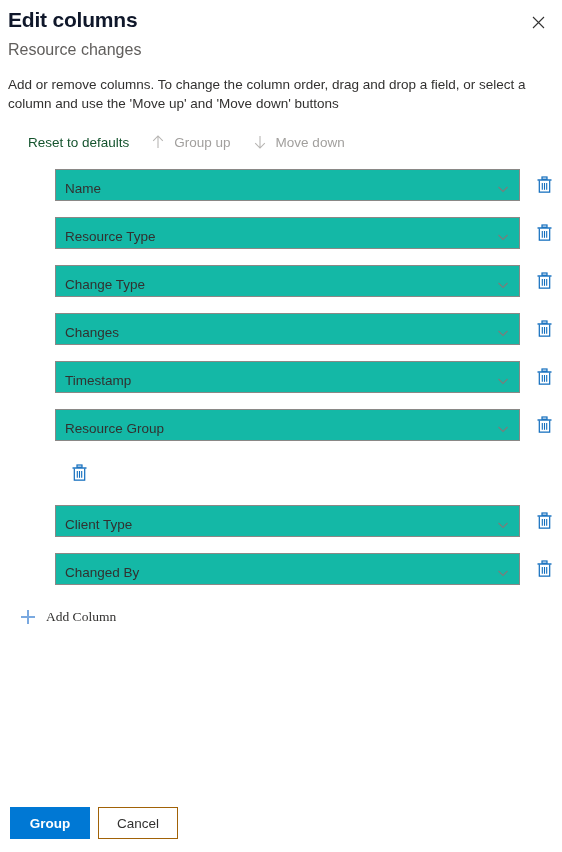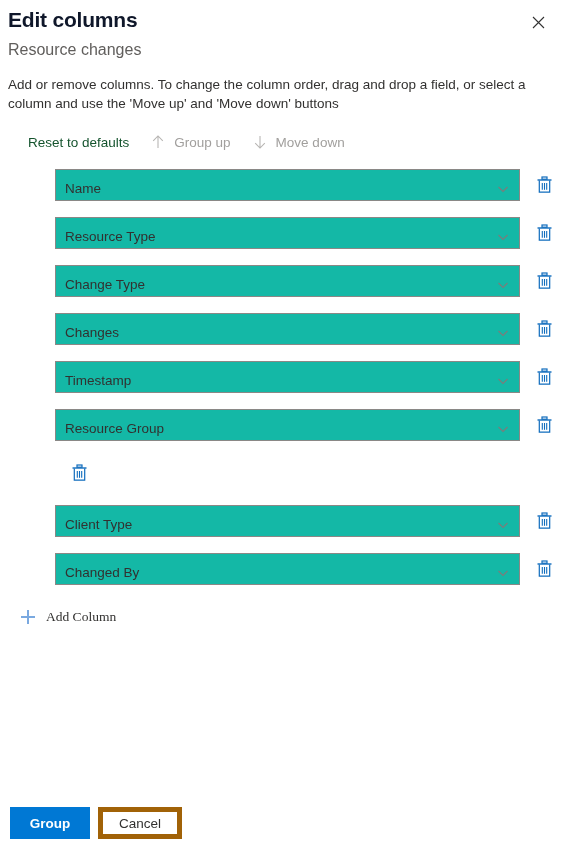"Cancel" .btn-secondary { border: 5px solid #a16207 -> 1px solid #a16207 }
